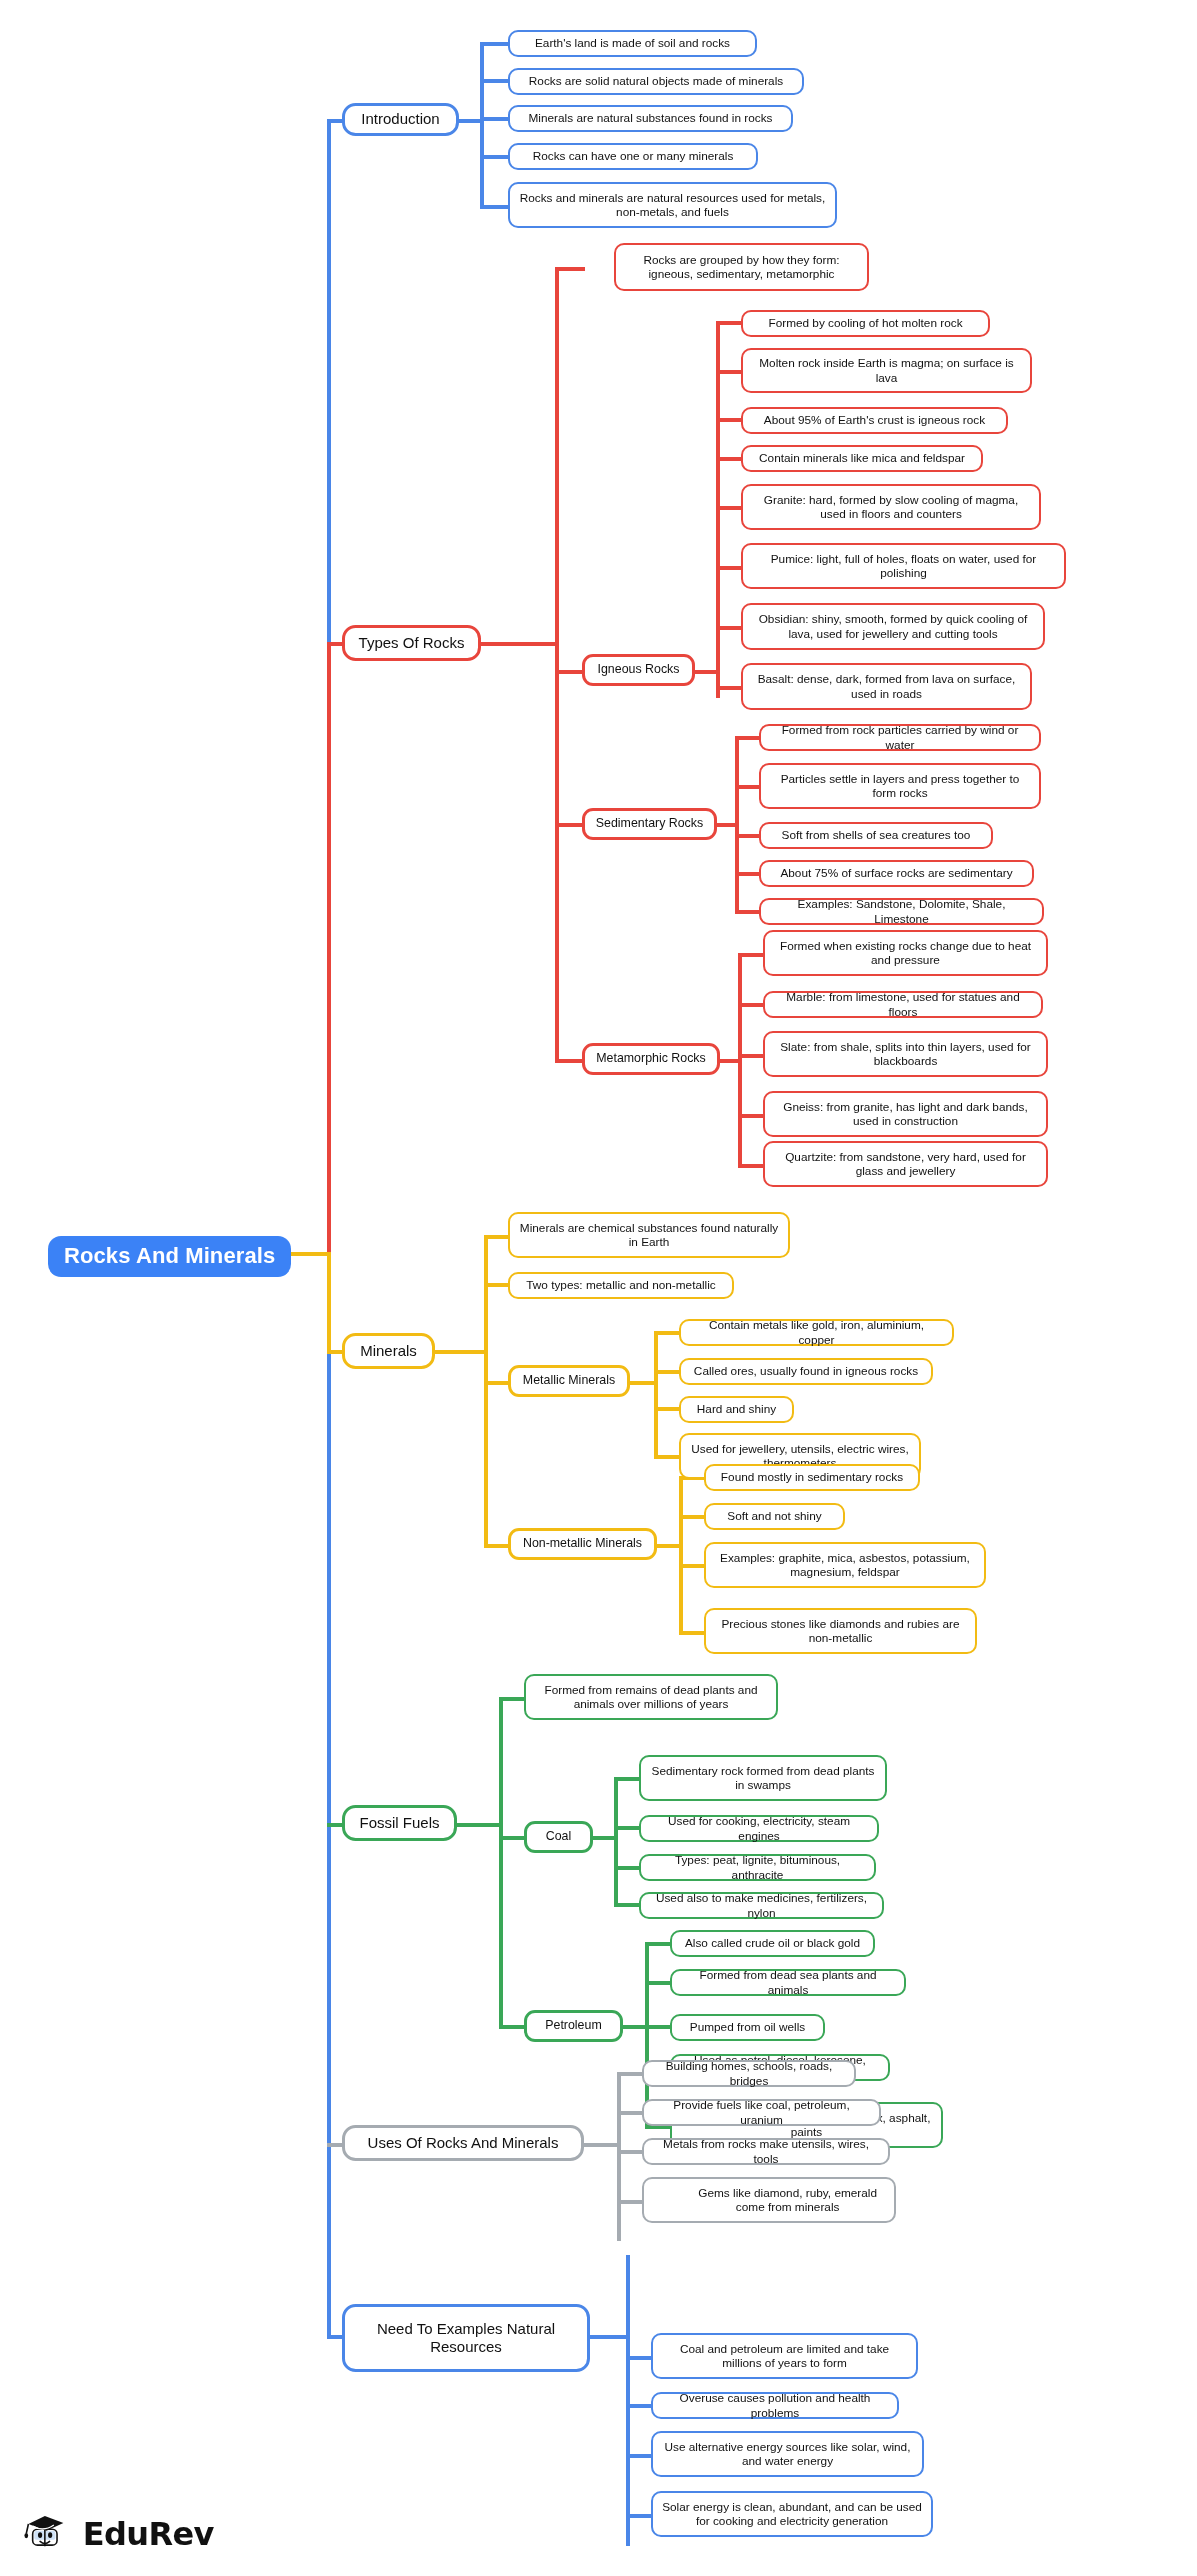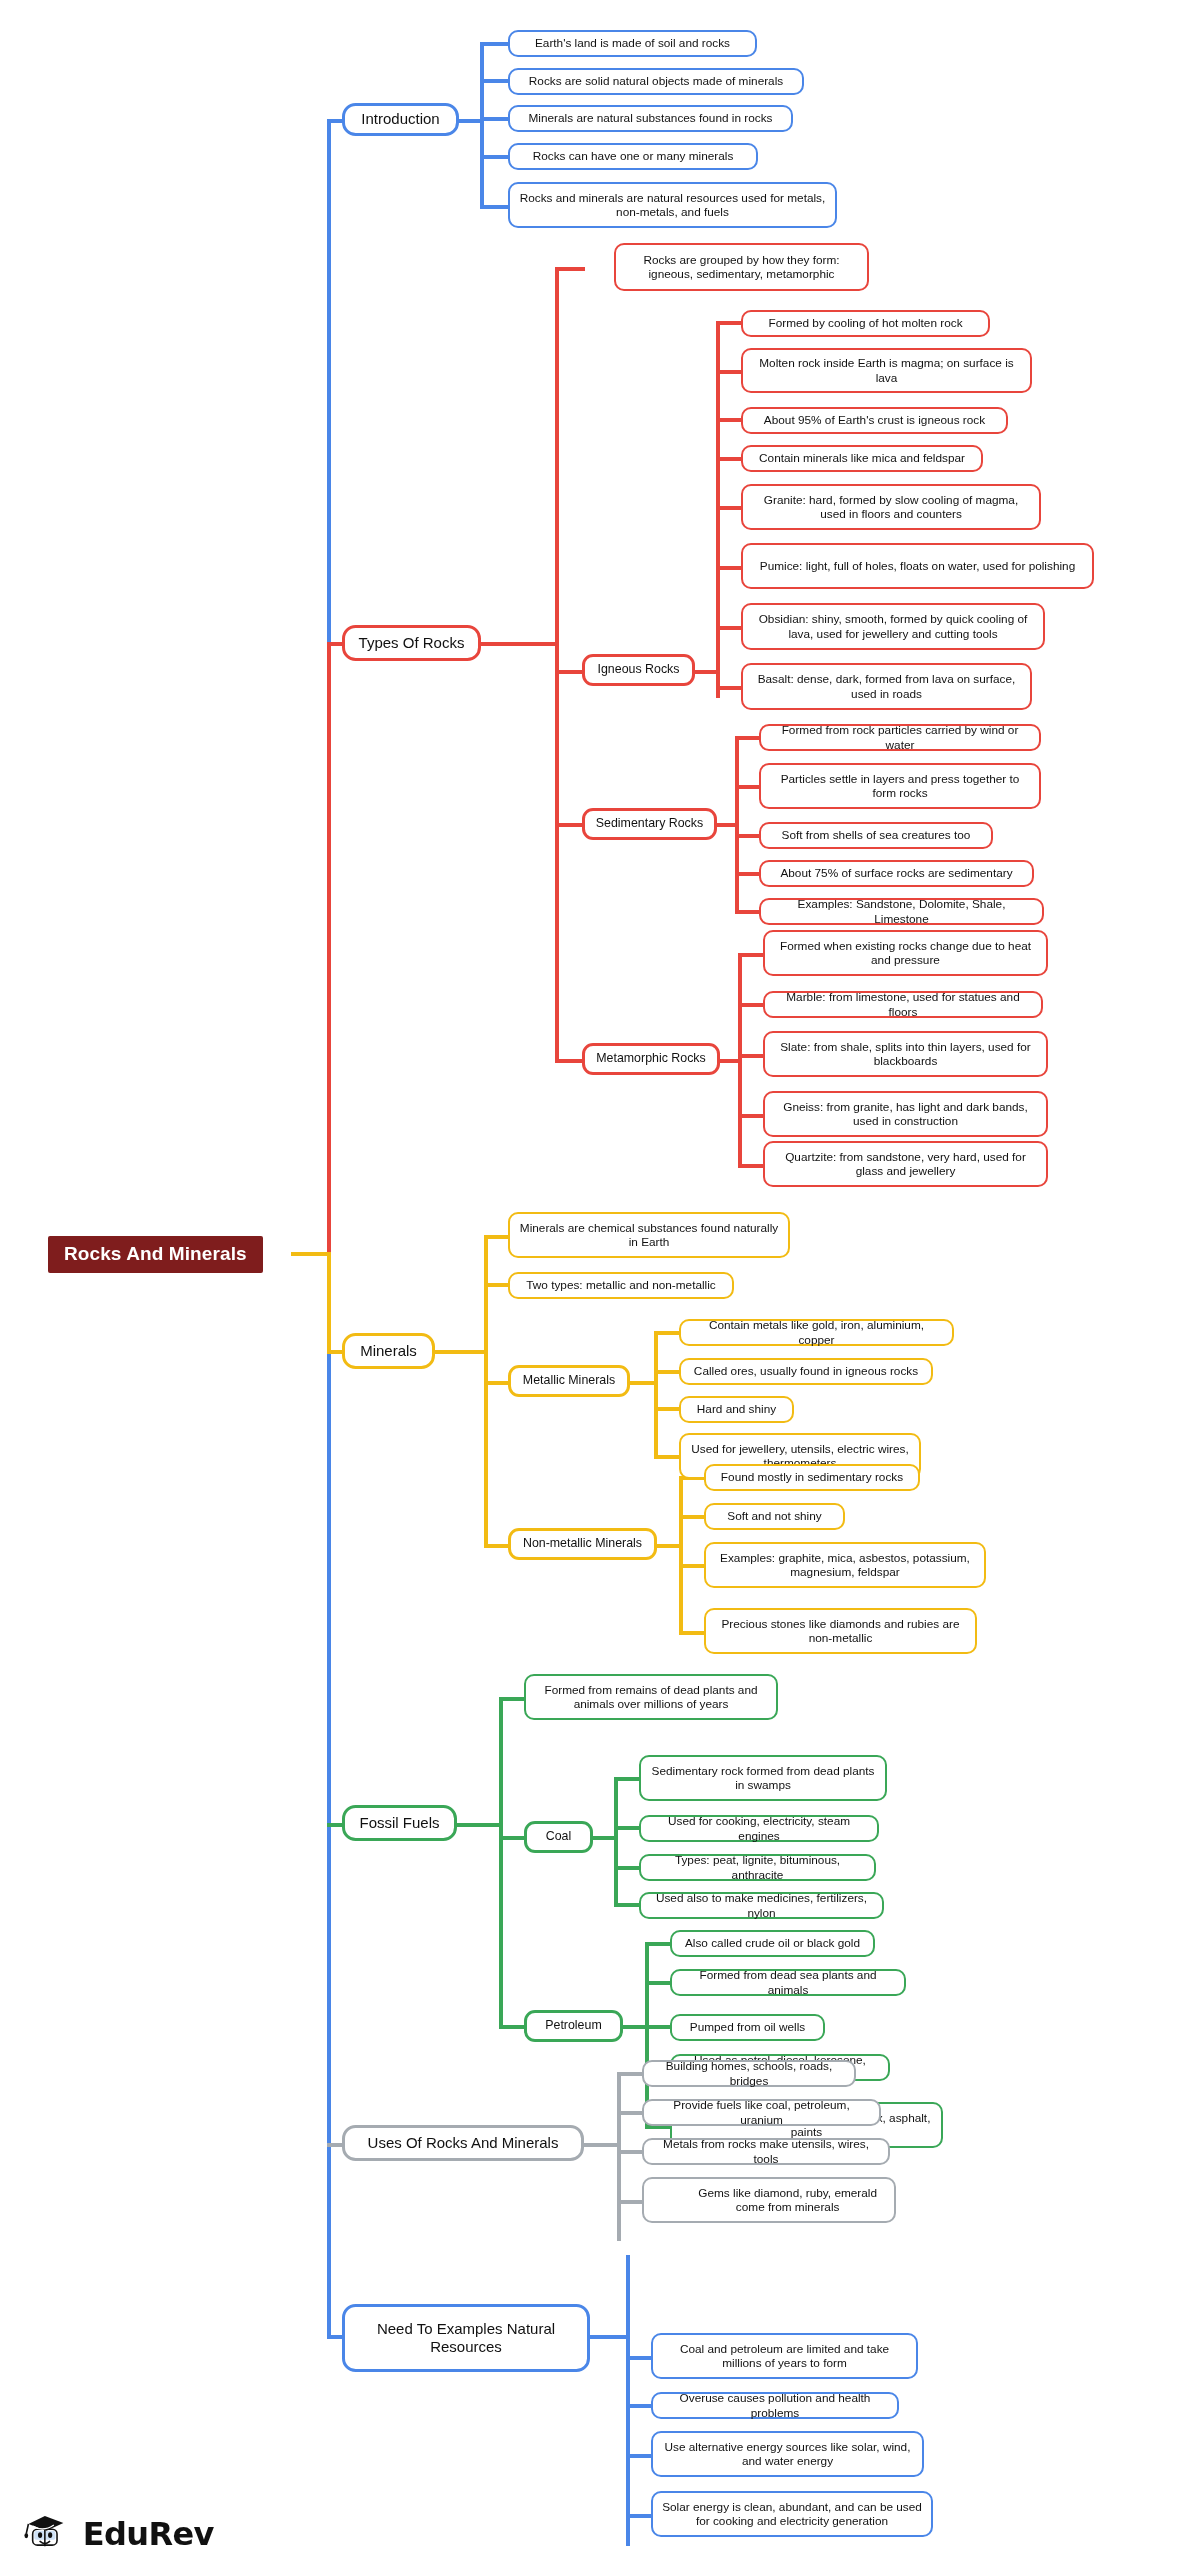"Pumice: light, full of holes," div.node { width: 353px -> 325px }
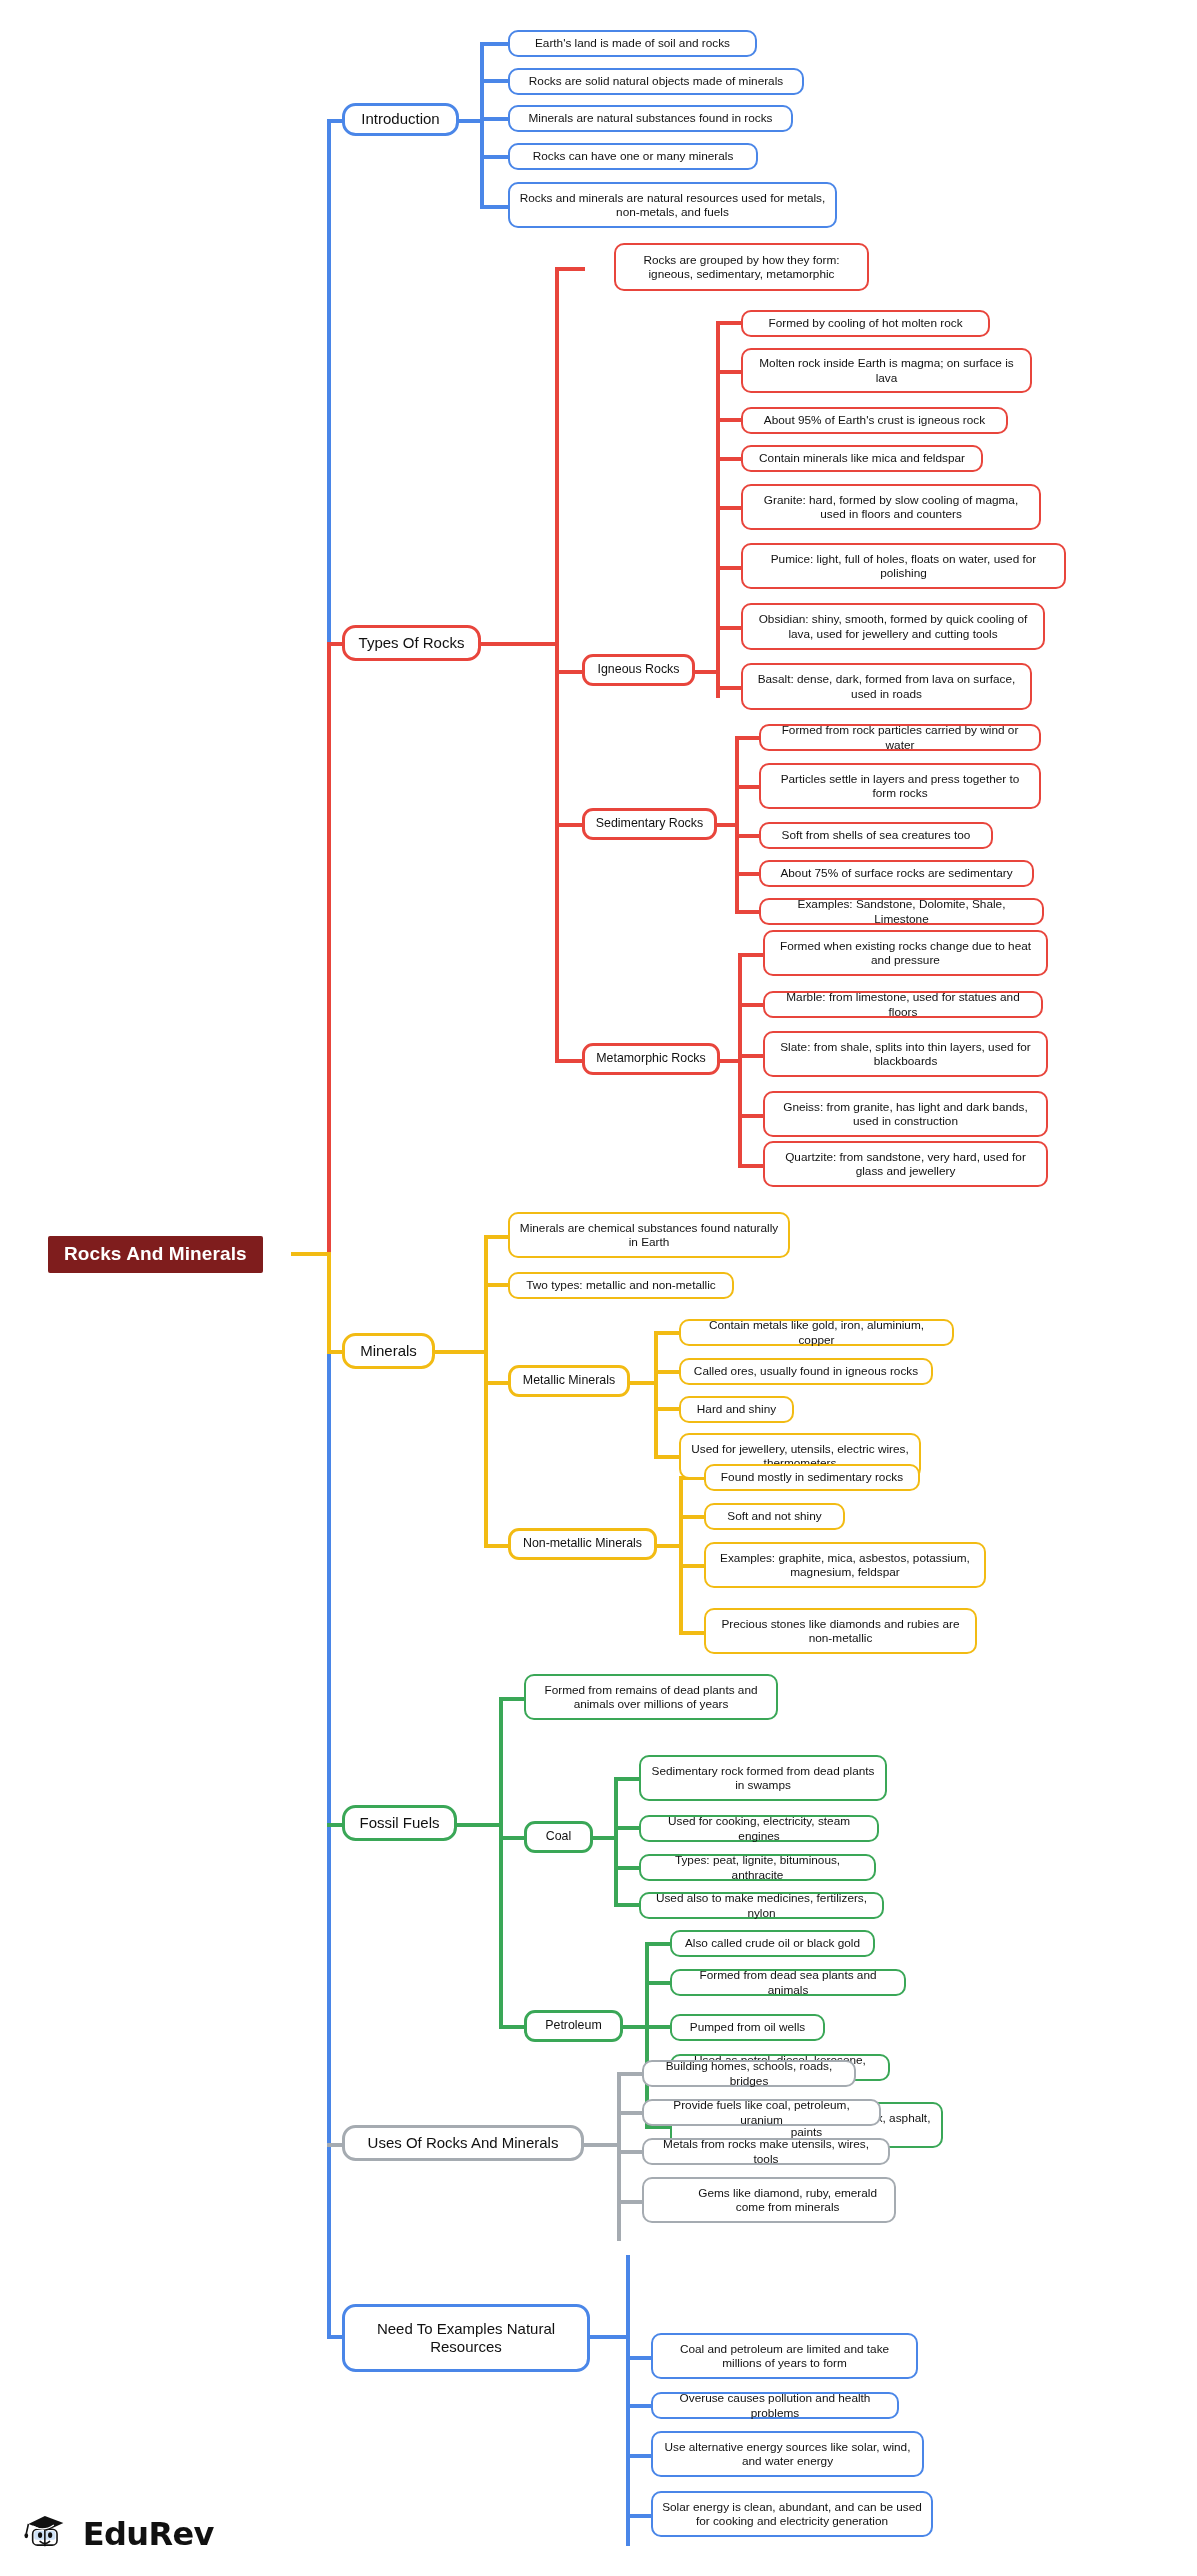"Rocks And Minerals" .root-node { background: #7f1d1d -> #3b82f6; border-radius: 2px -> 13px; font-size: 19px -> 22px }
